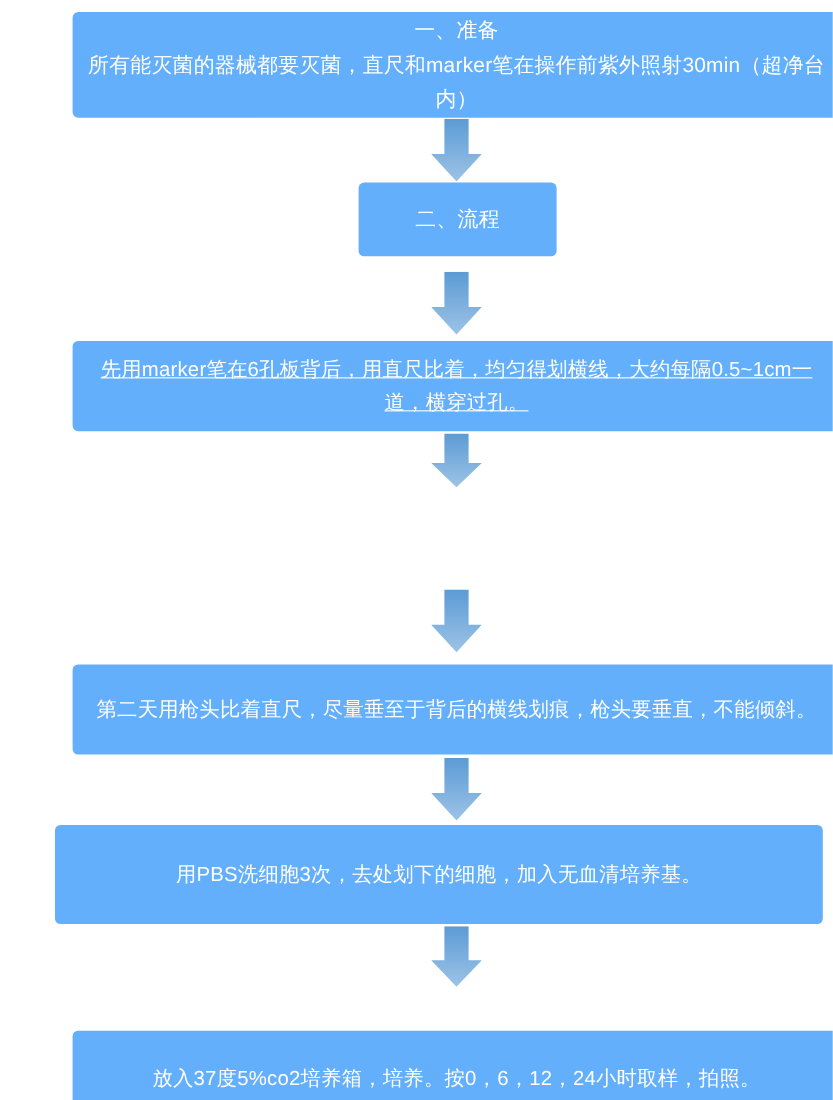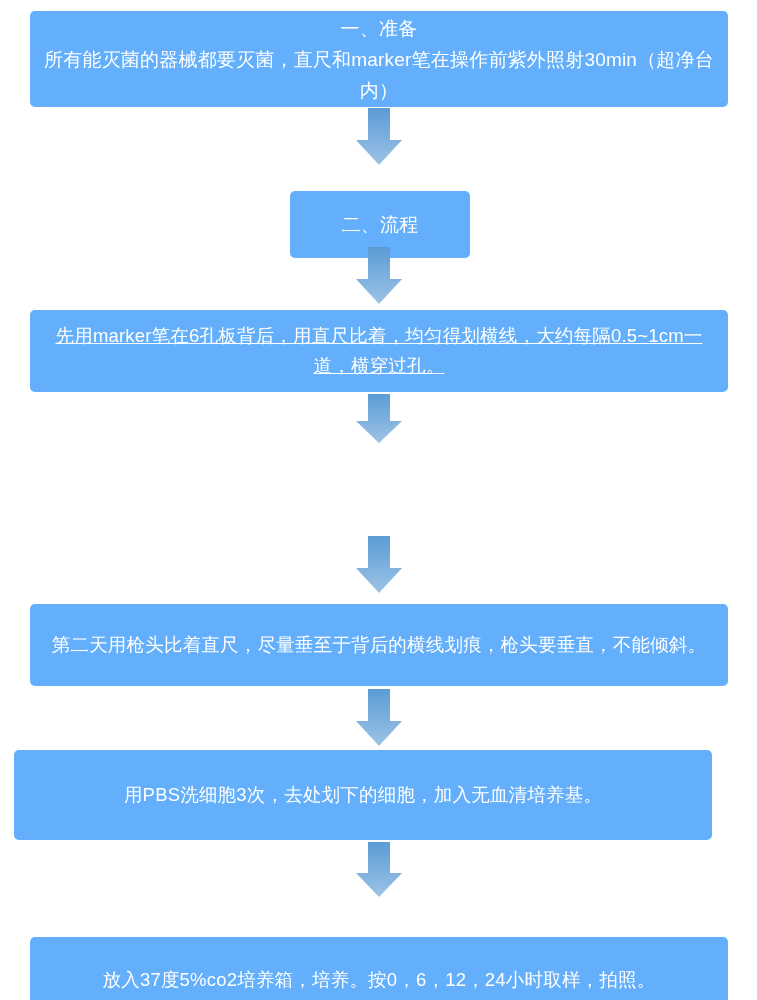"一、准备" #flowchart { margin-left: none -> 36px }
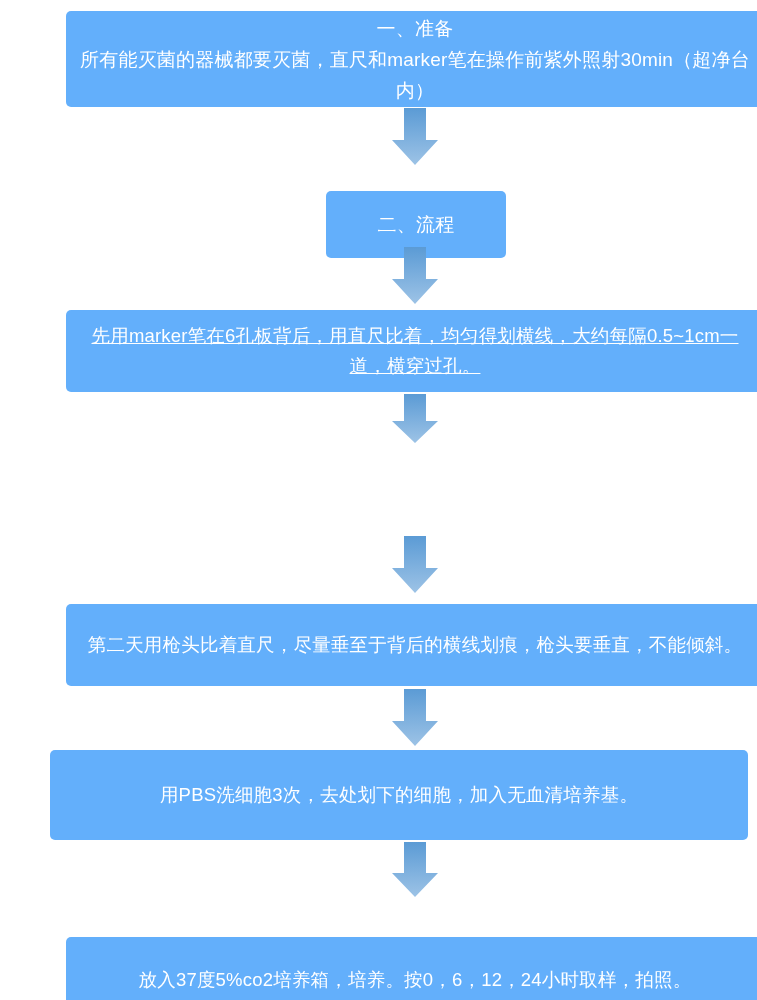"二、流程" div.node { top: 191px -> 166px }
